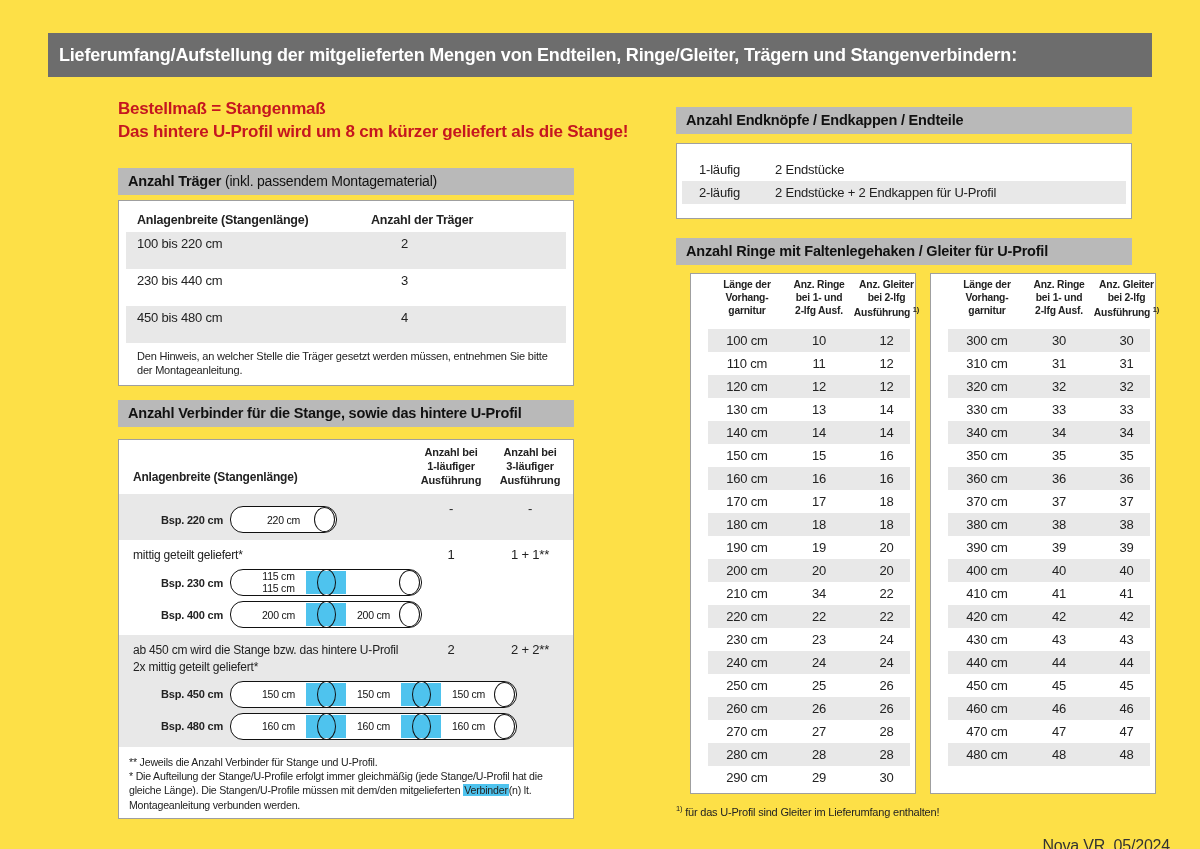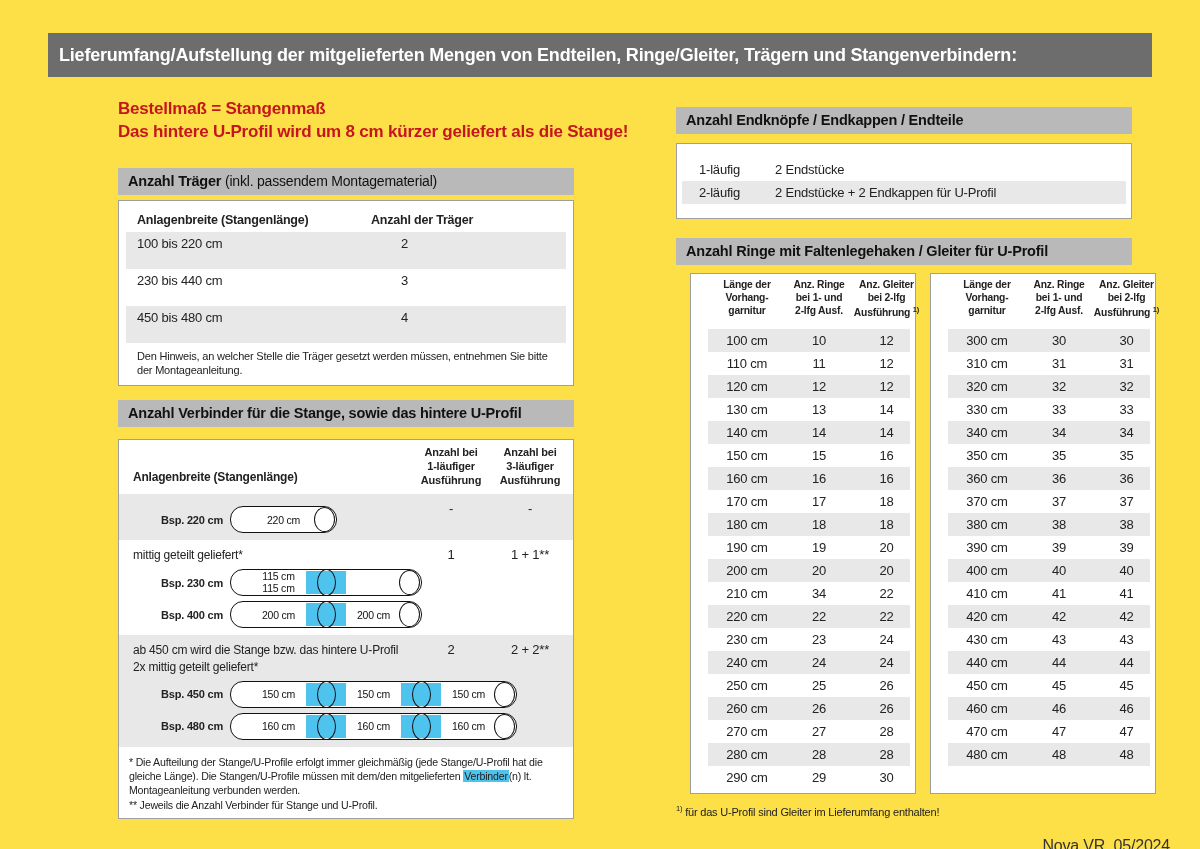"* Die Aufteilung der Stange/U-Profile" div { order: before "** Jeweils die Anzahl Verbinder" -> after "** Jeweils die Anzahl Verbinder" }
